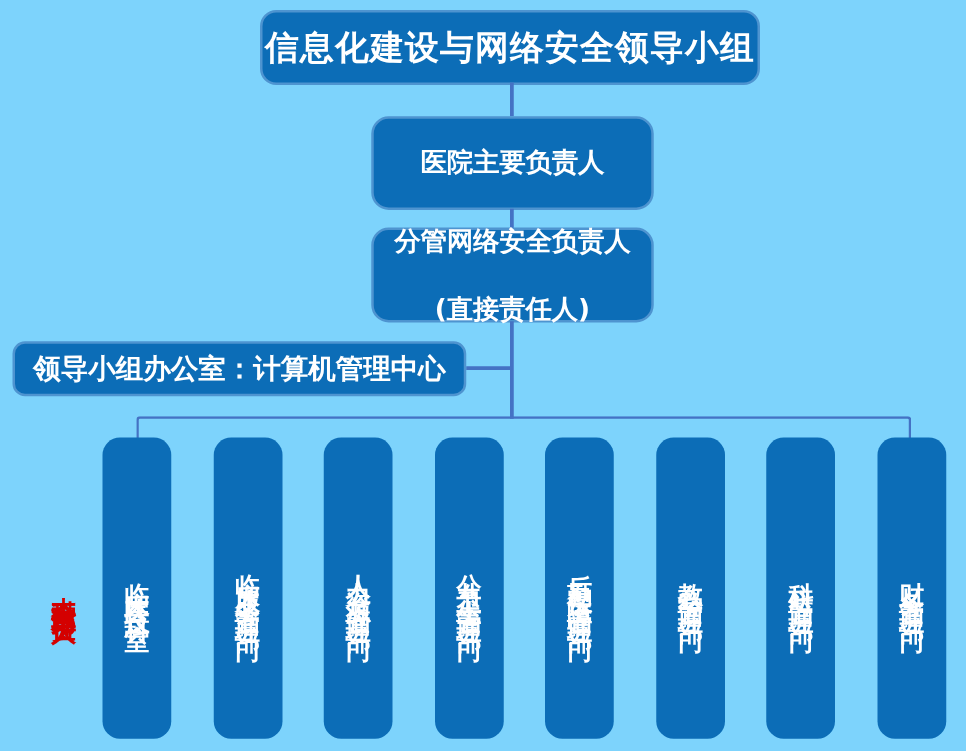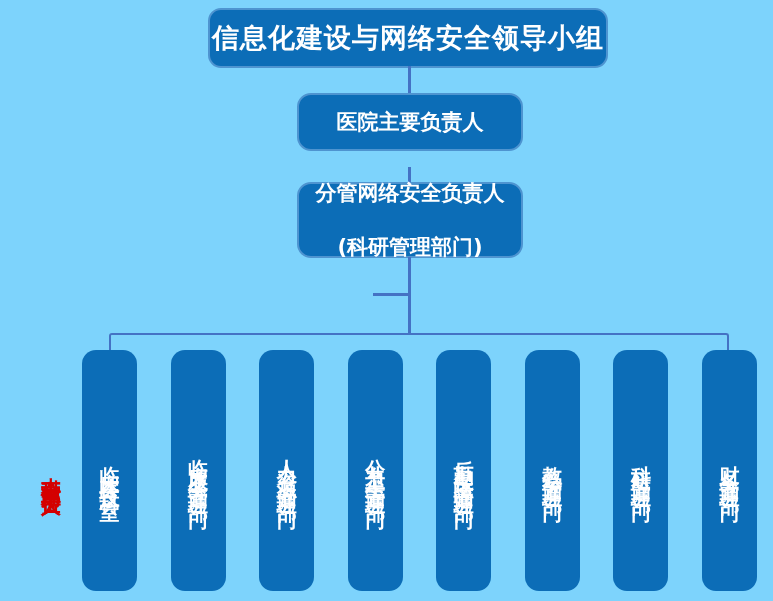"医院主要负责人" .chain-box-1 { height: 58px -> 75px }
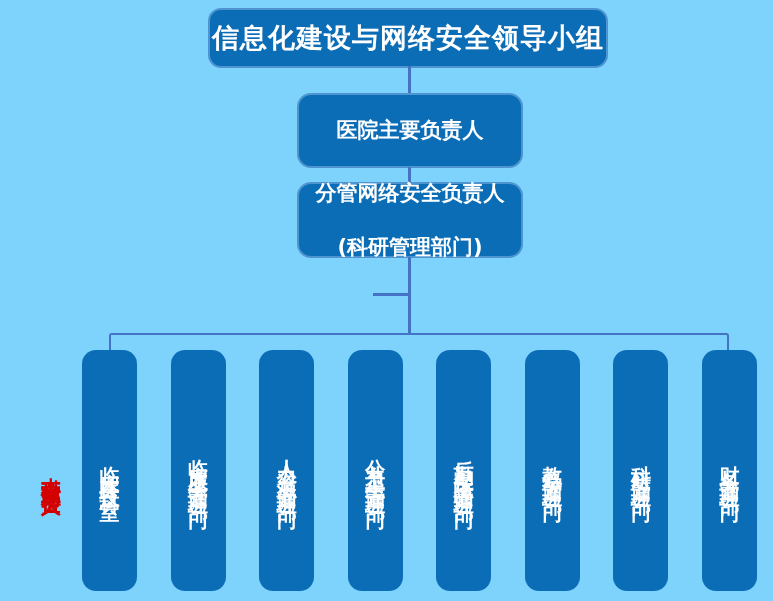"(科研管理部门)" span { text: 科研管理部门 -> 直接责任人 }
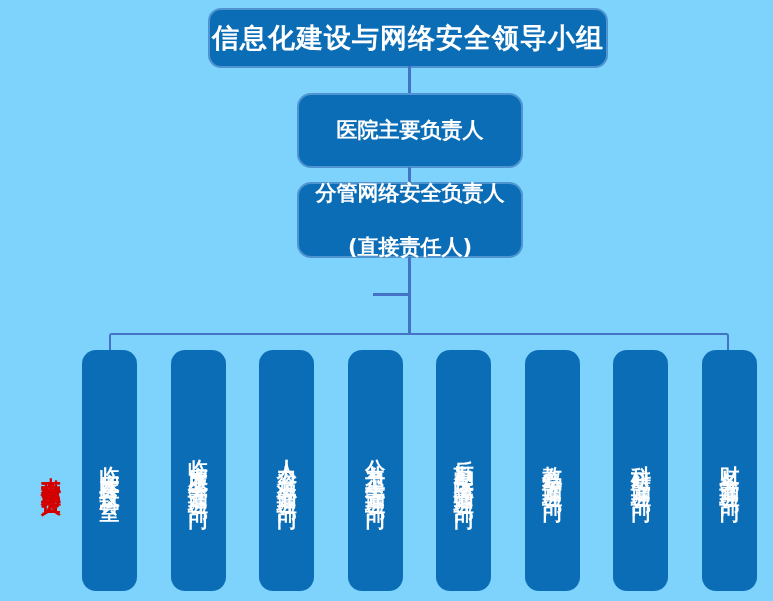"领导小组办公室：计算机管理中心" div.box { html: none -> <div> <span>领导小组办公室：计算机管理中心</span> </div> }
